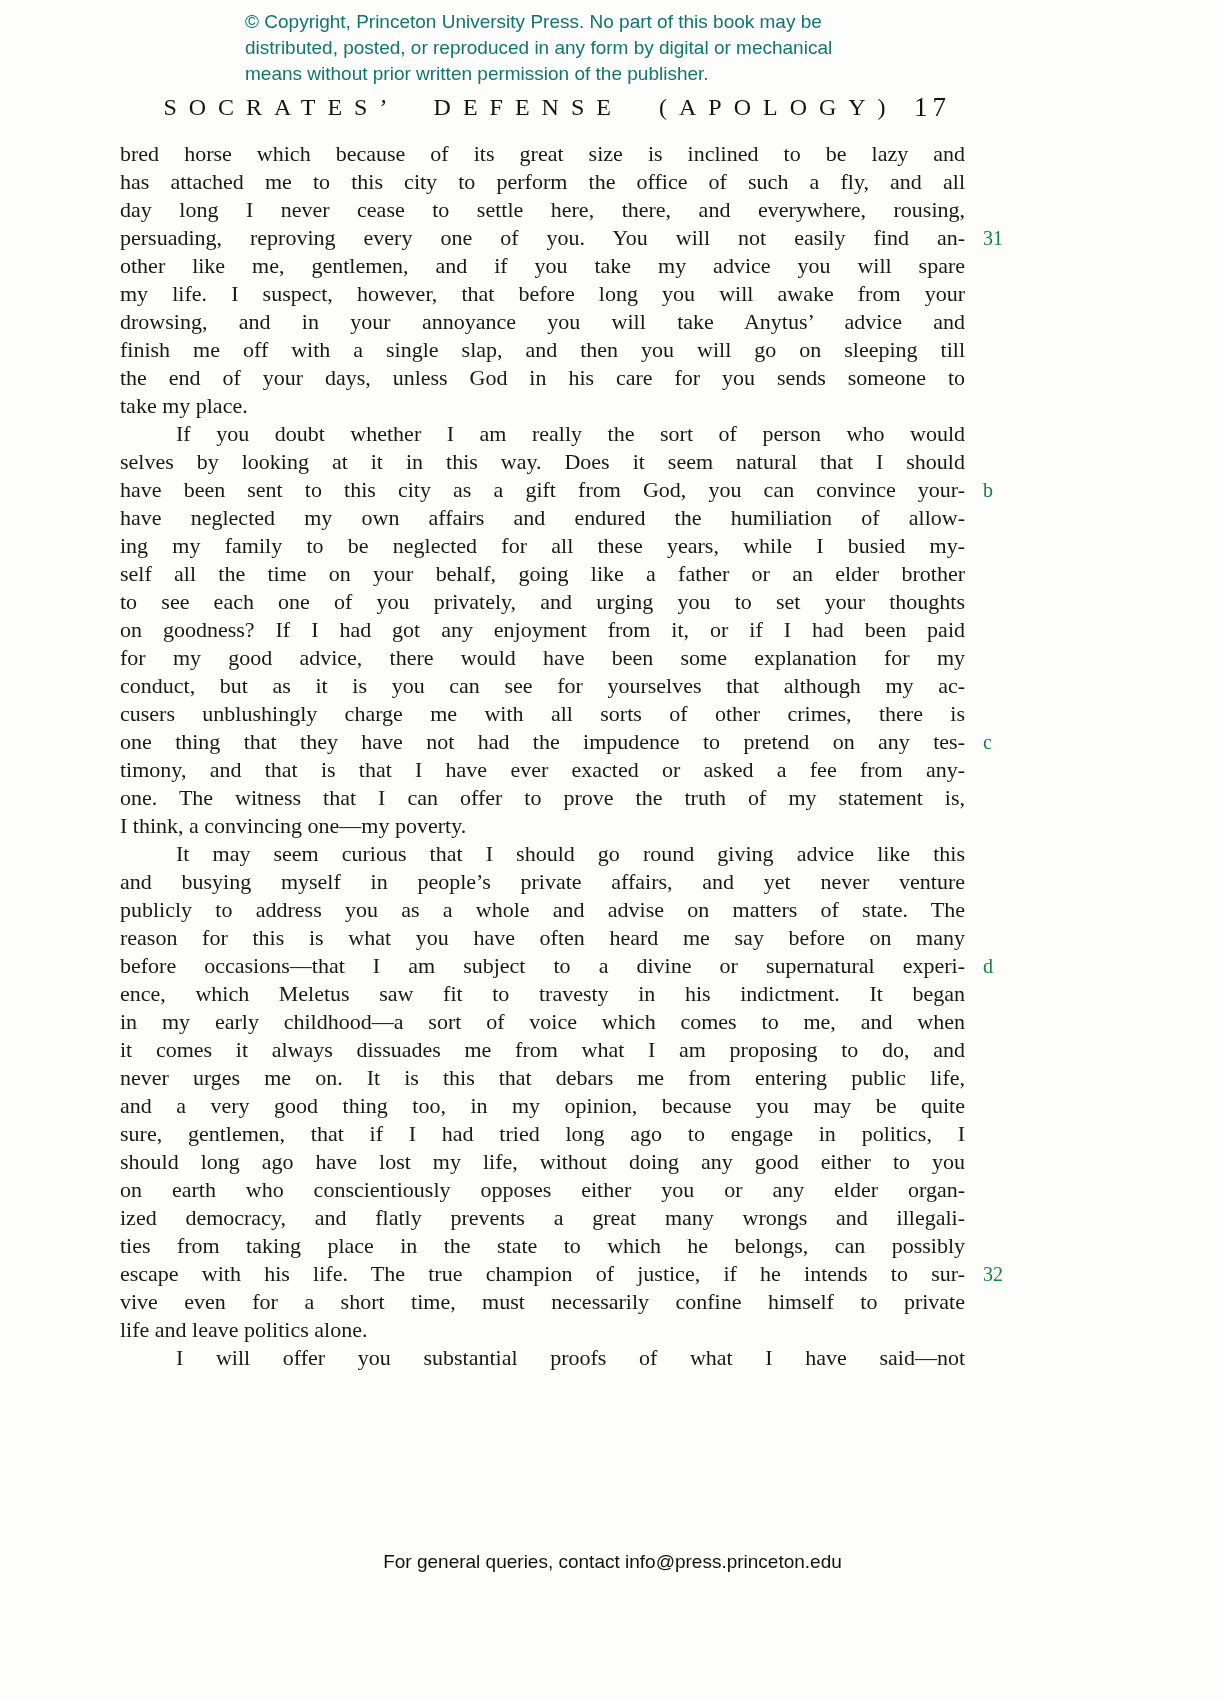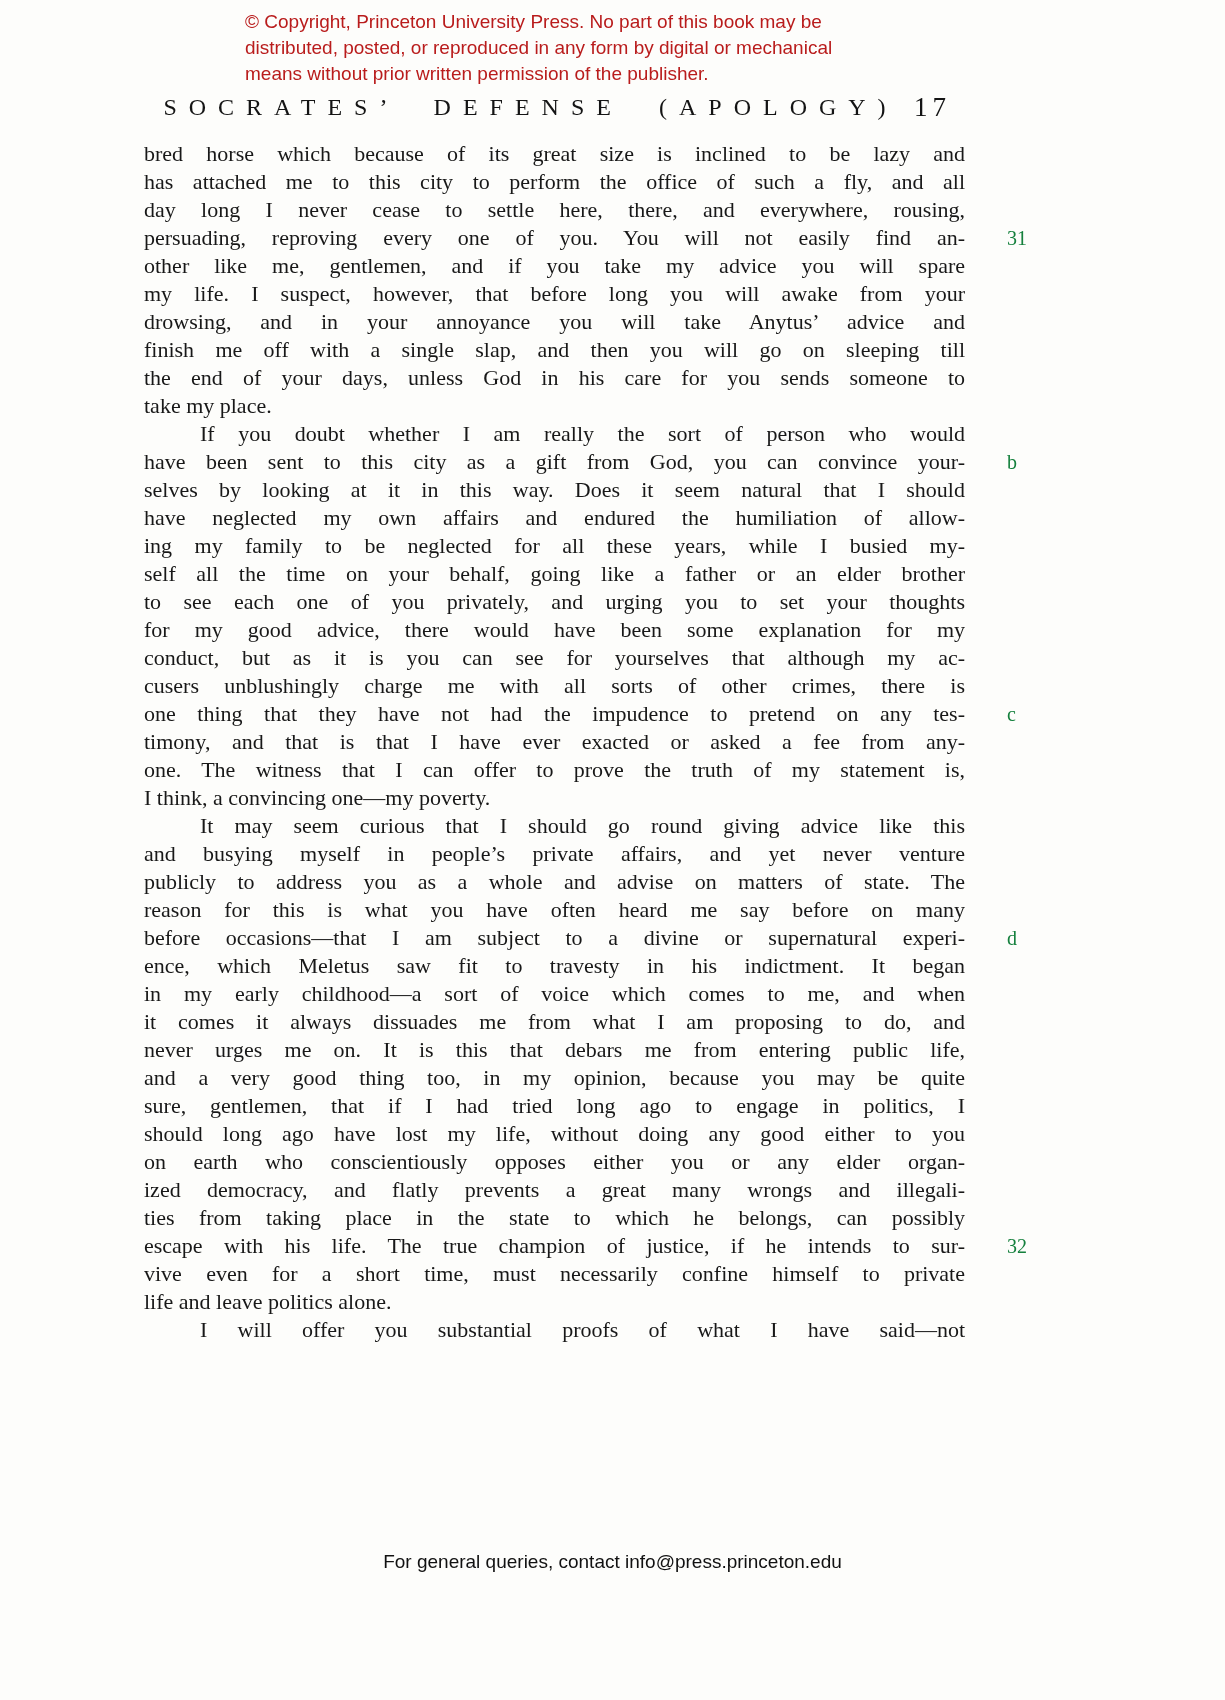"© Copyright, Princeton University Press." .copyright { color: #b91c1c -> #0f766e }
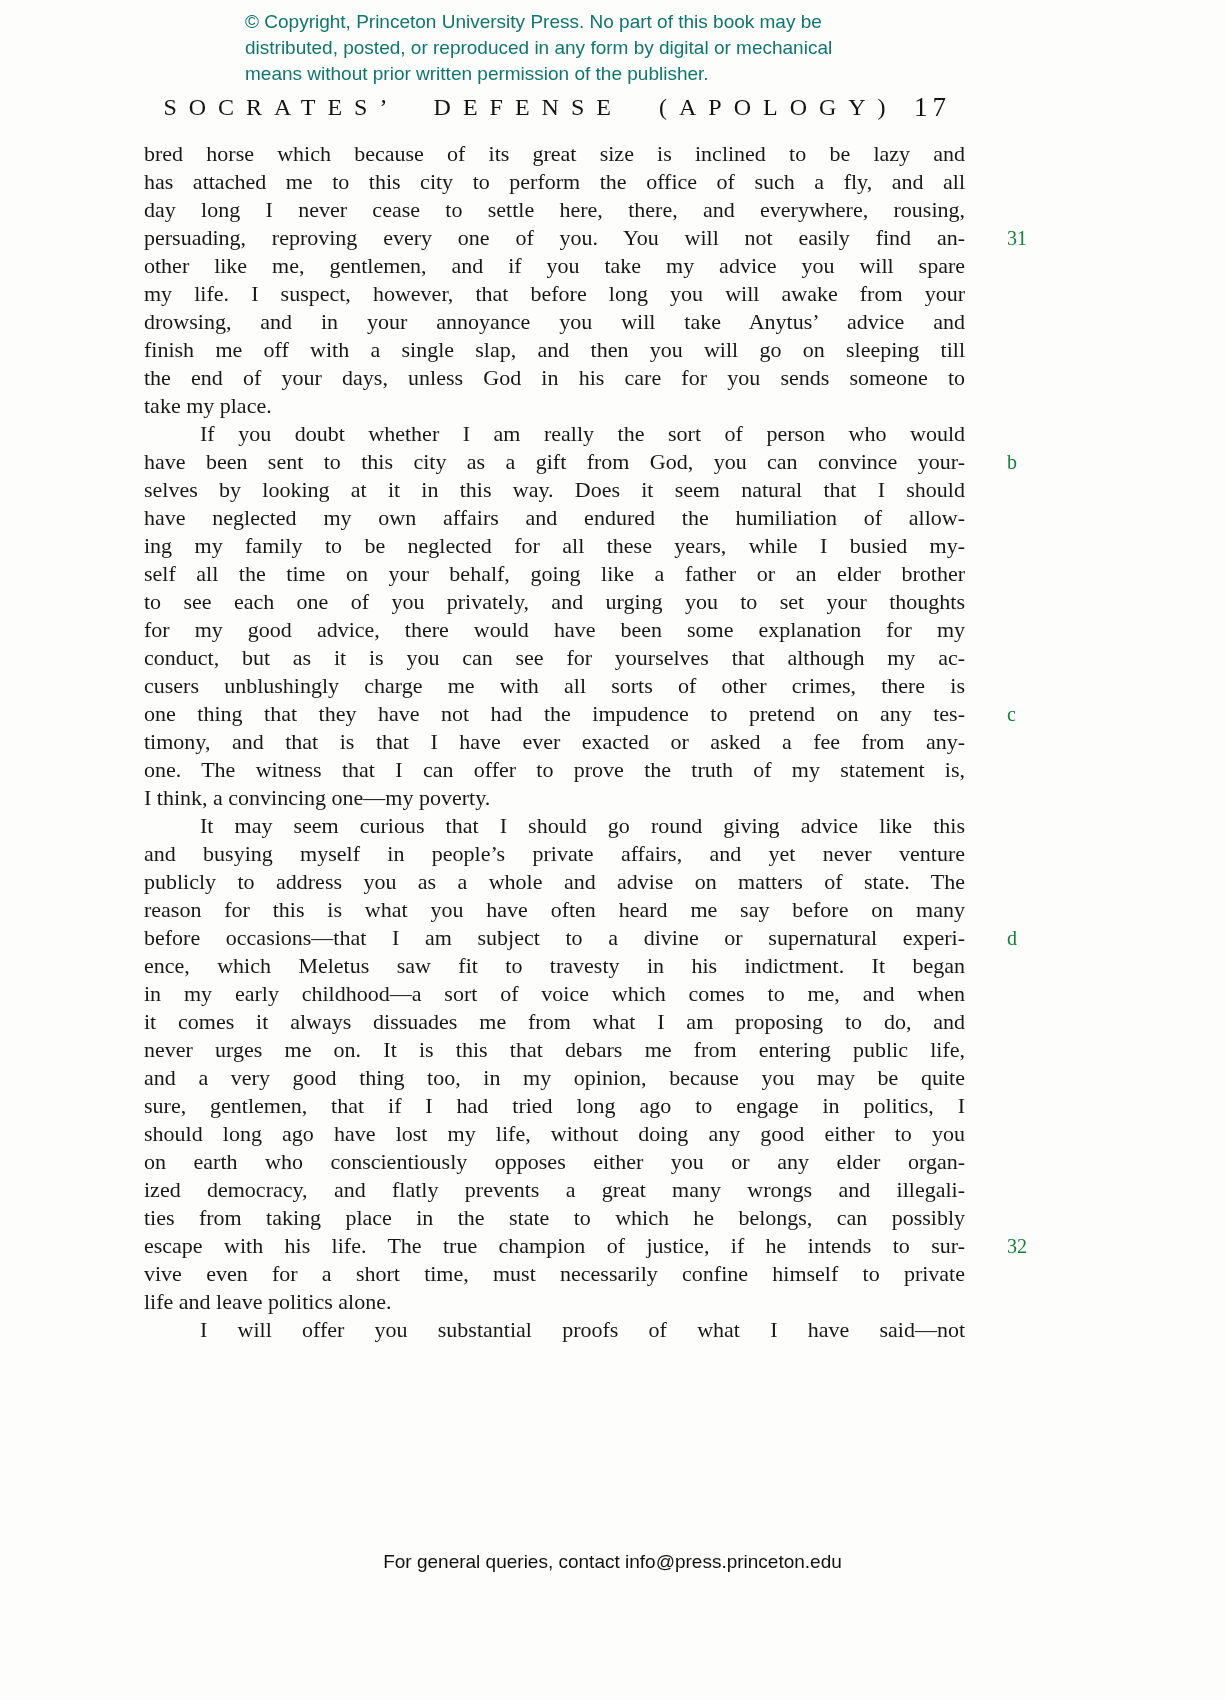"bred horse which because of" .line { margin-left: 24px -> none }
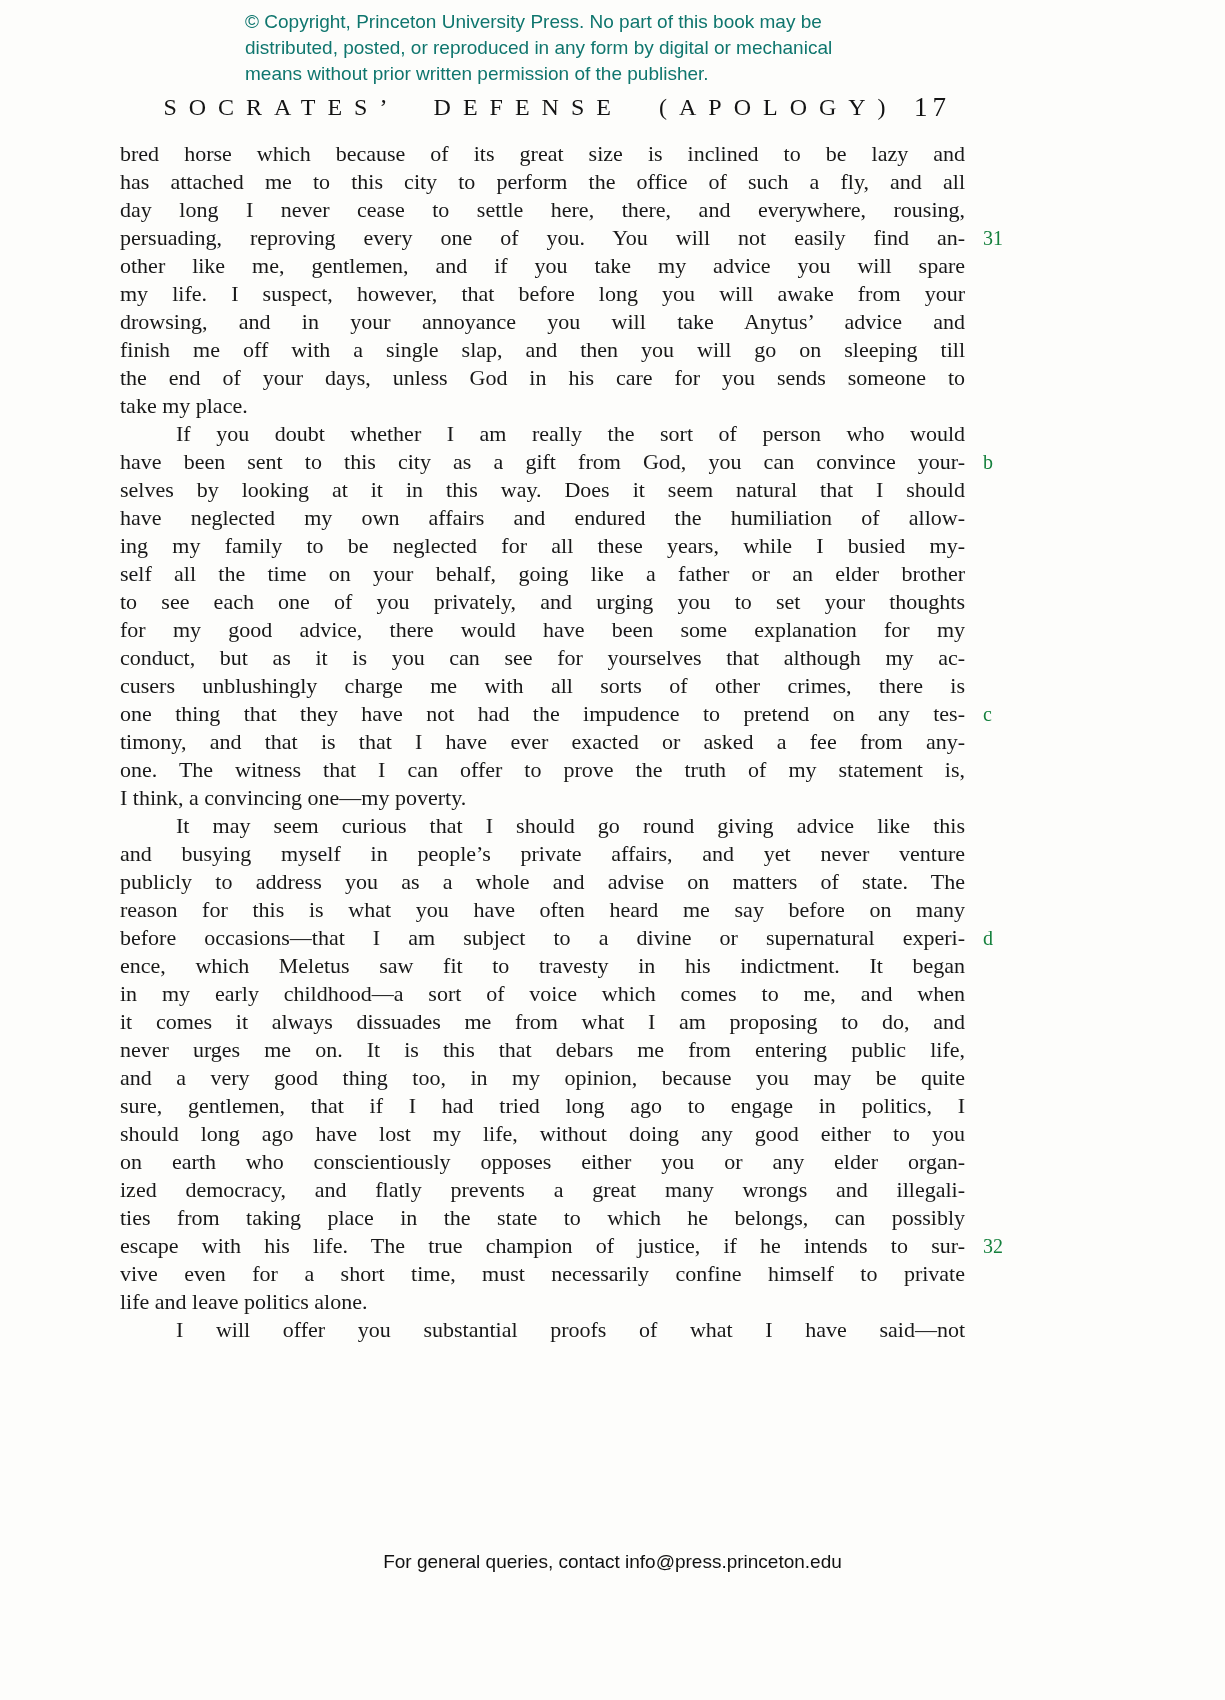"have been sent to this" div.line { order: before "selves by looking at it" -> after "selves by looking at it" }
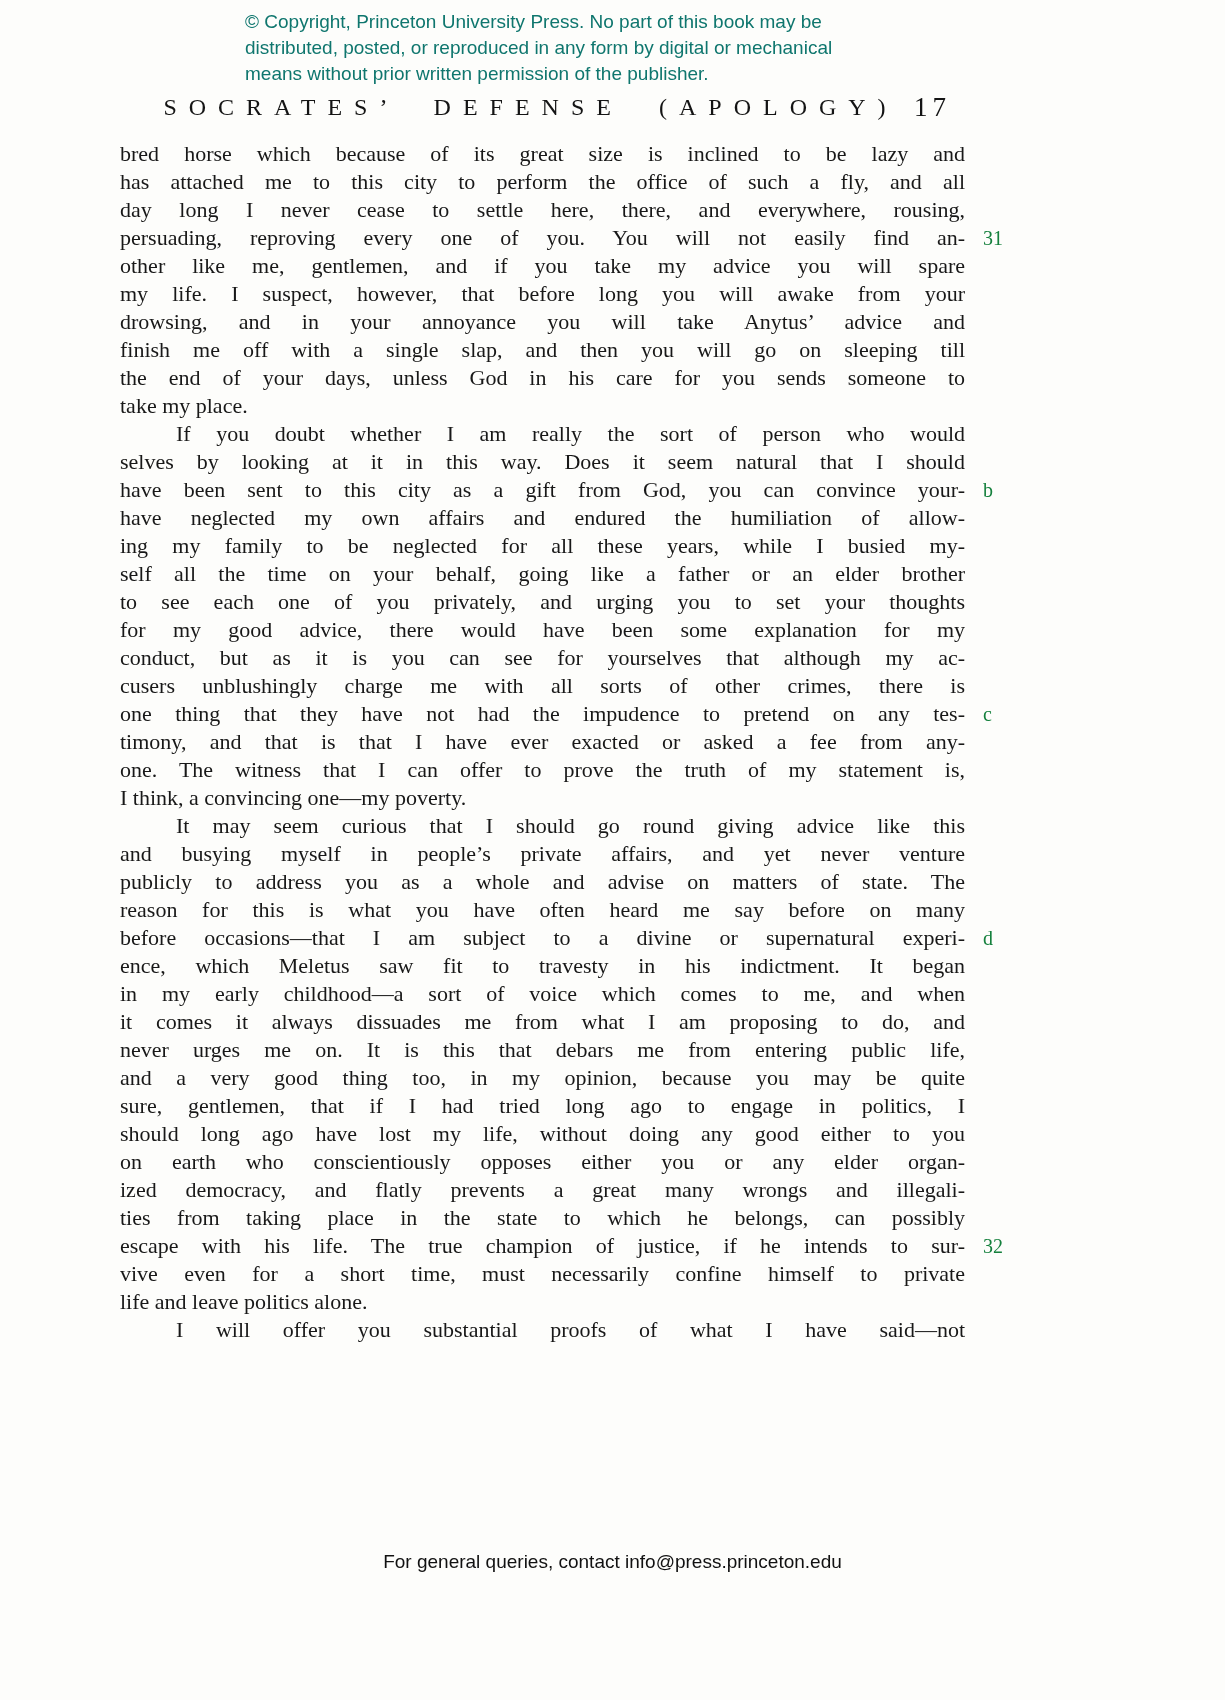"on goodness? If I had" div.line { html: none -> <div><span>on goodness? If I had got any enjoyment from it, or if I had been paid</span></div> }
